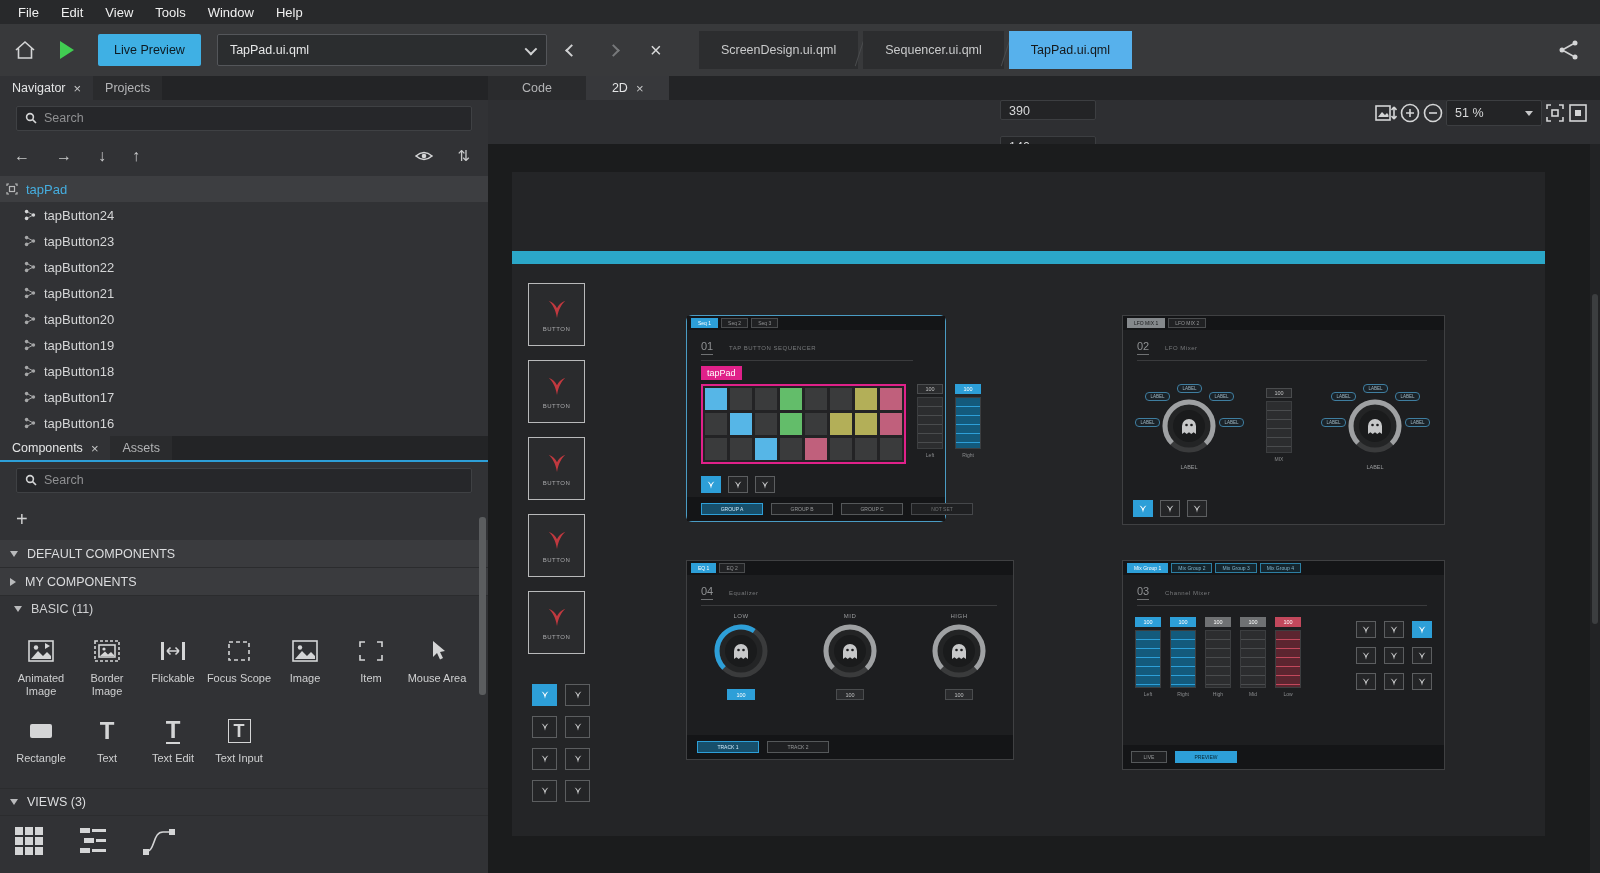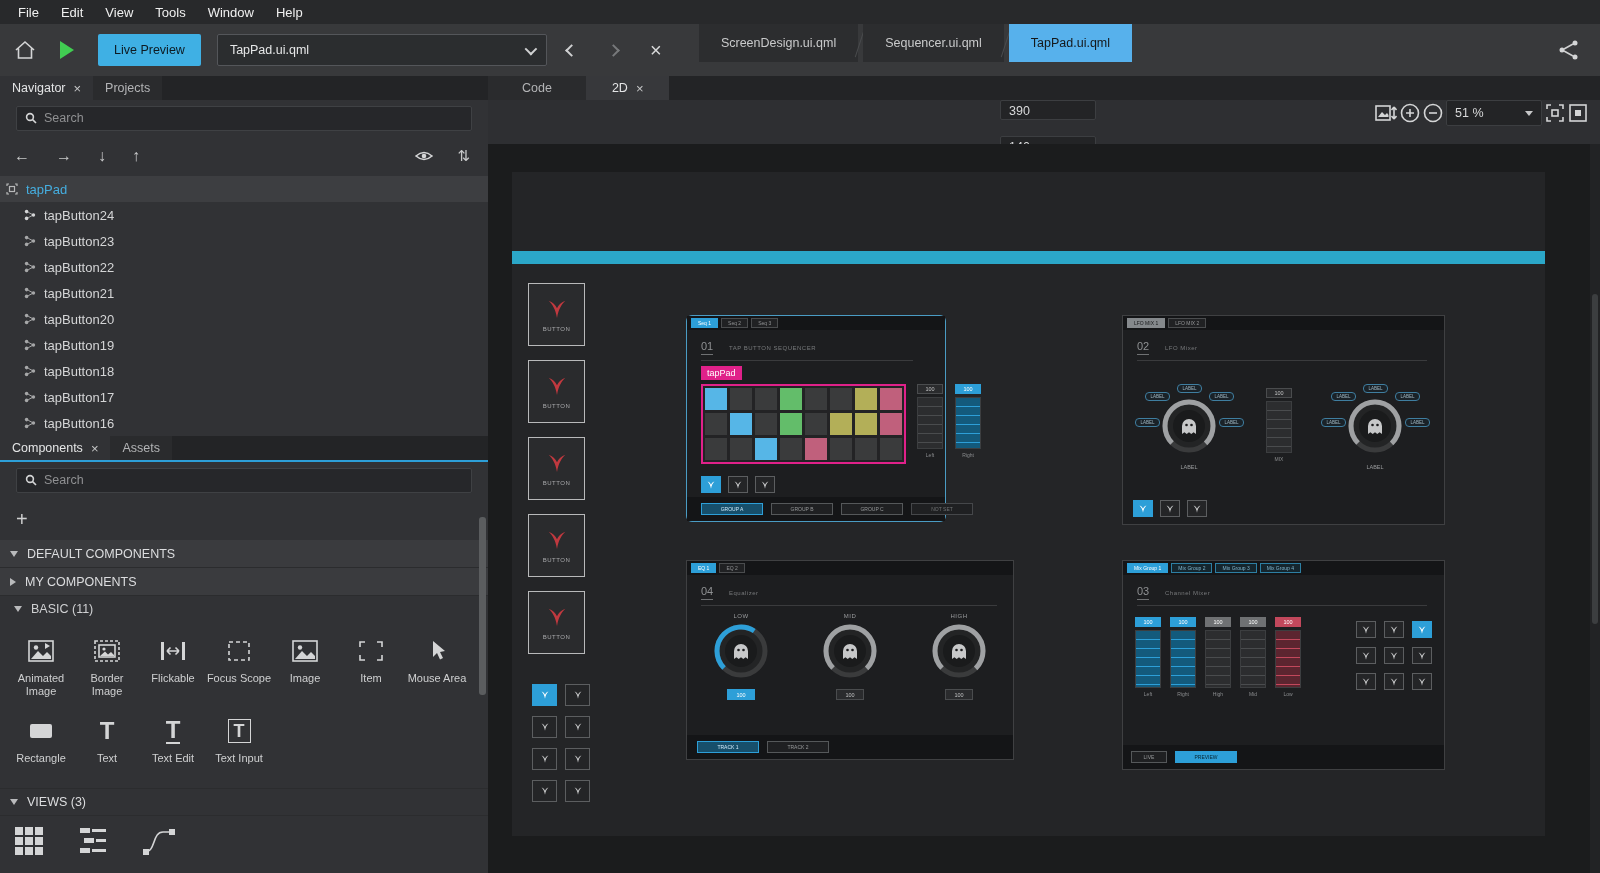"ScreenDesign.ui.qml" .doc-tabs { align-items: flex-start -> center }
